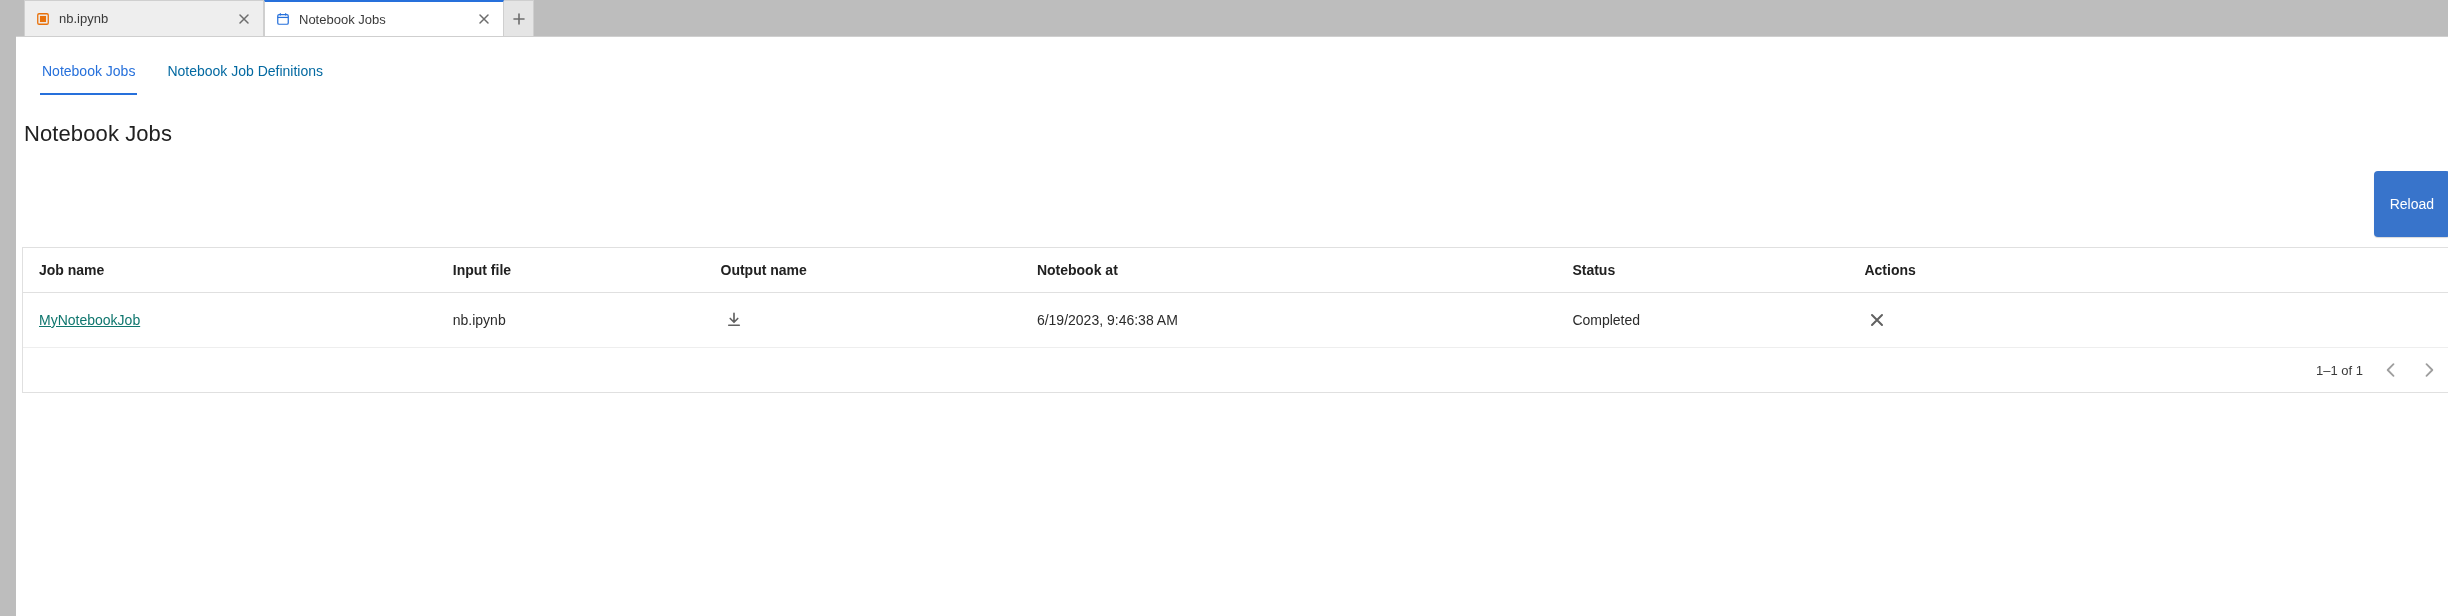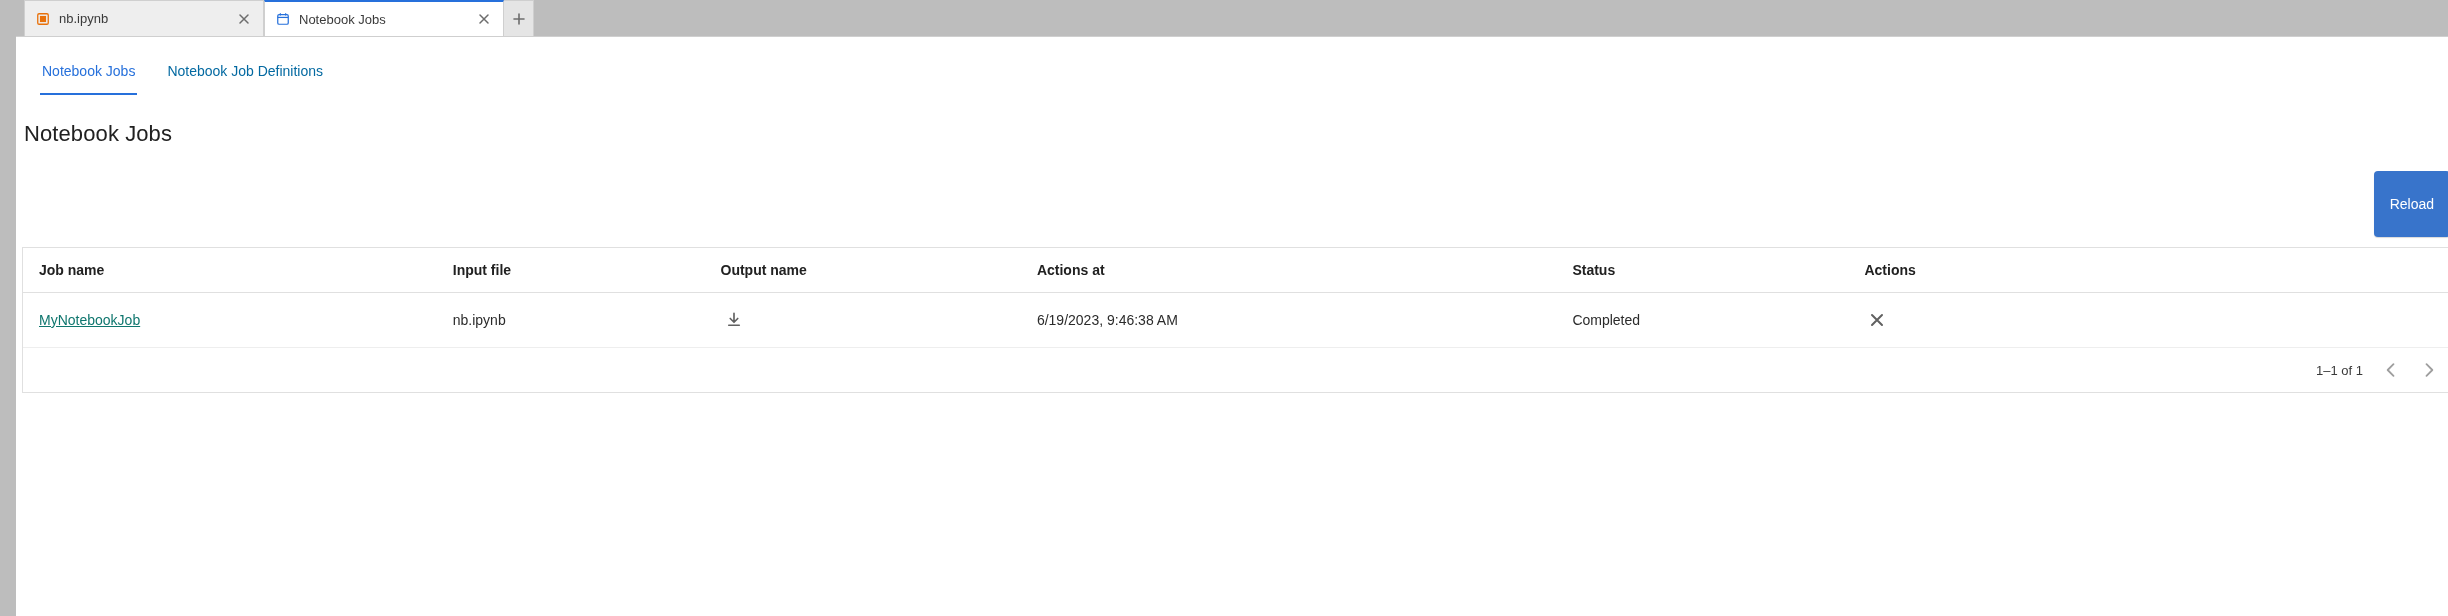"Actions at" th { text: Actions -> Notebook }
